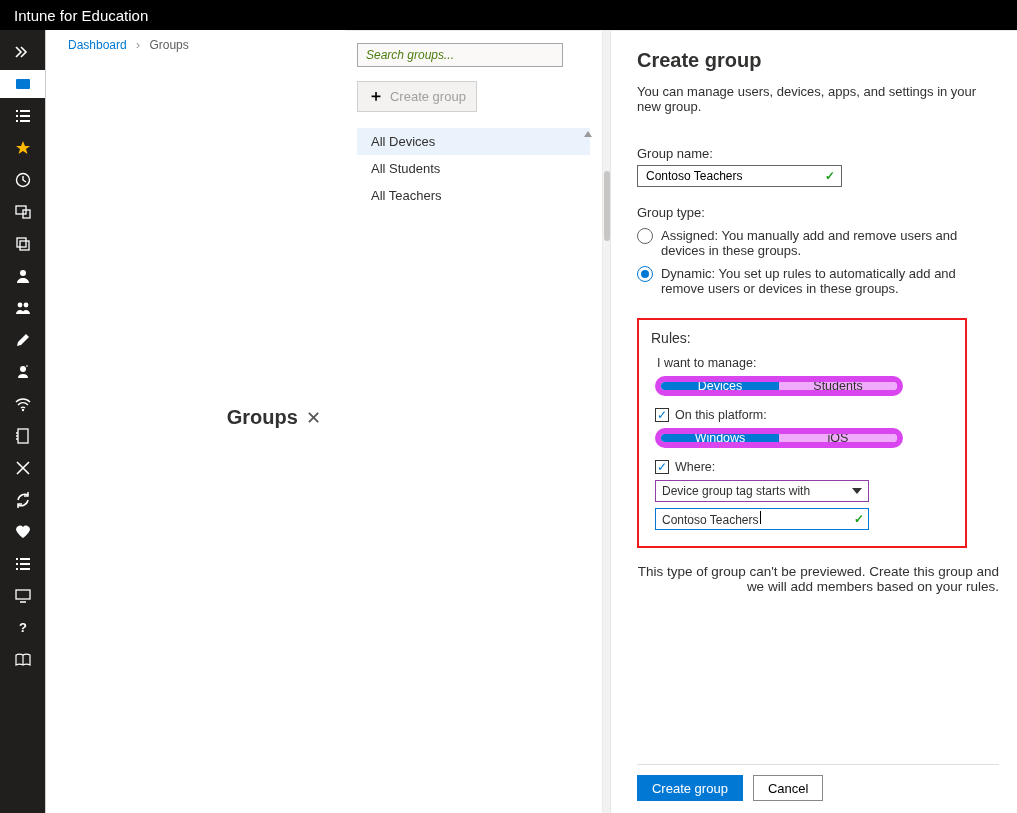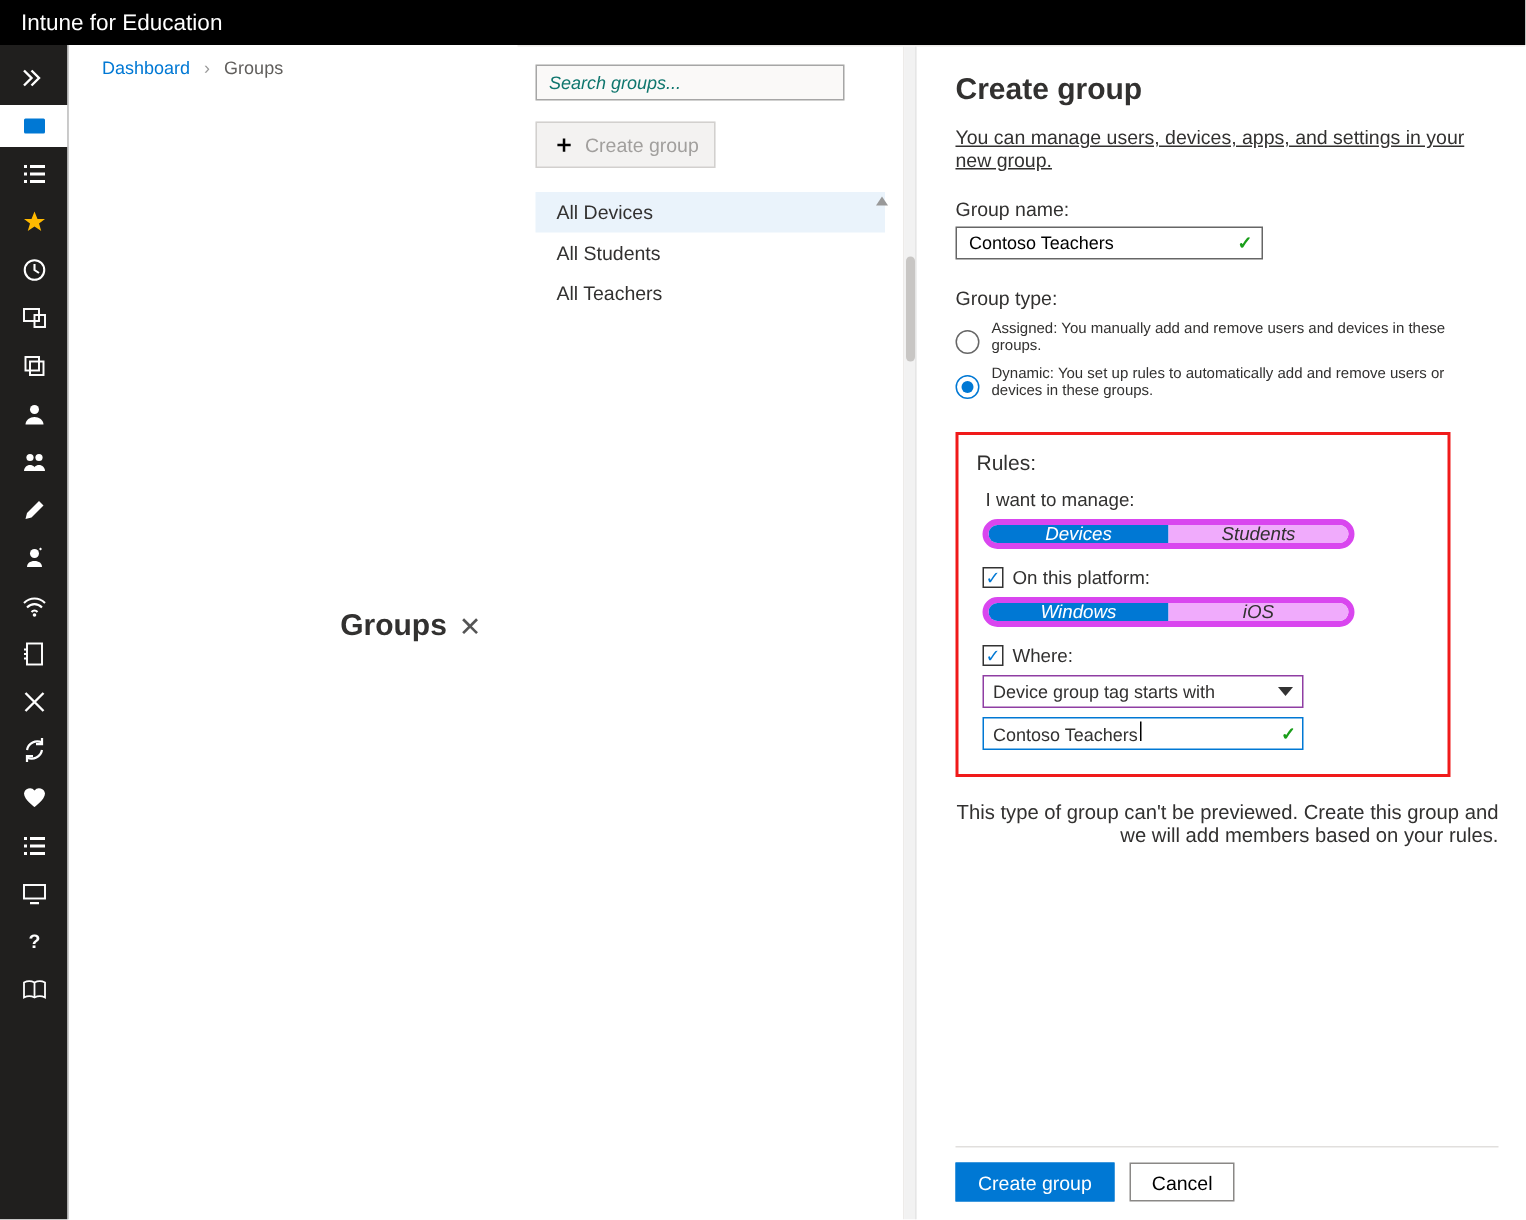"Search groups..." .search-box { color: #0f766e -> #4d7c0f }
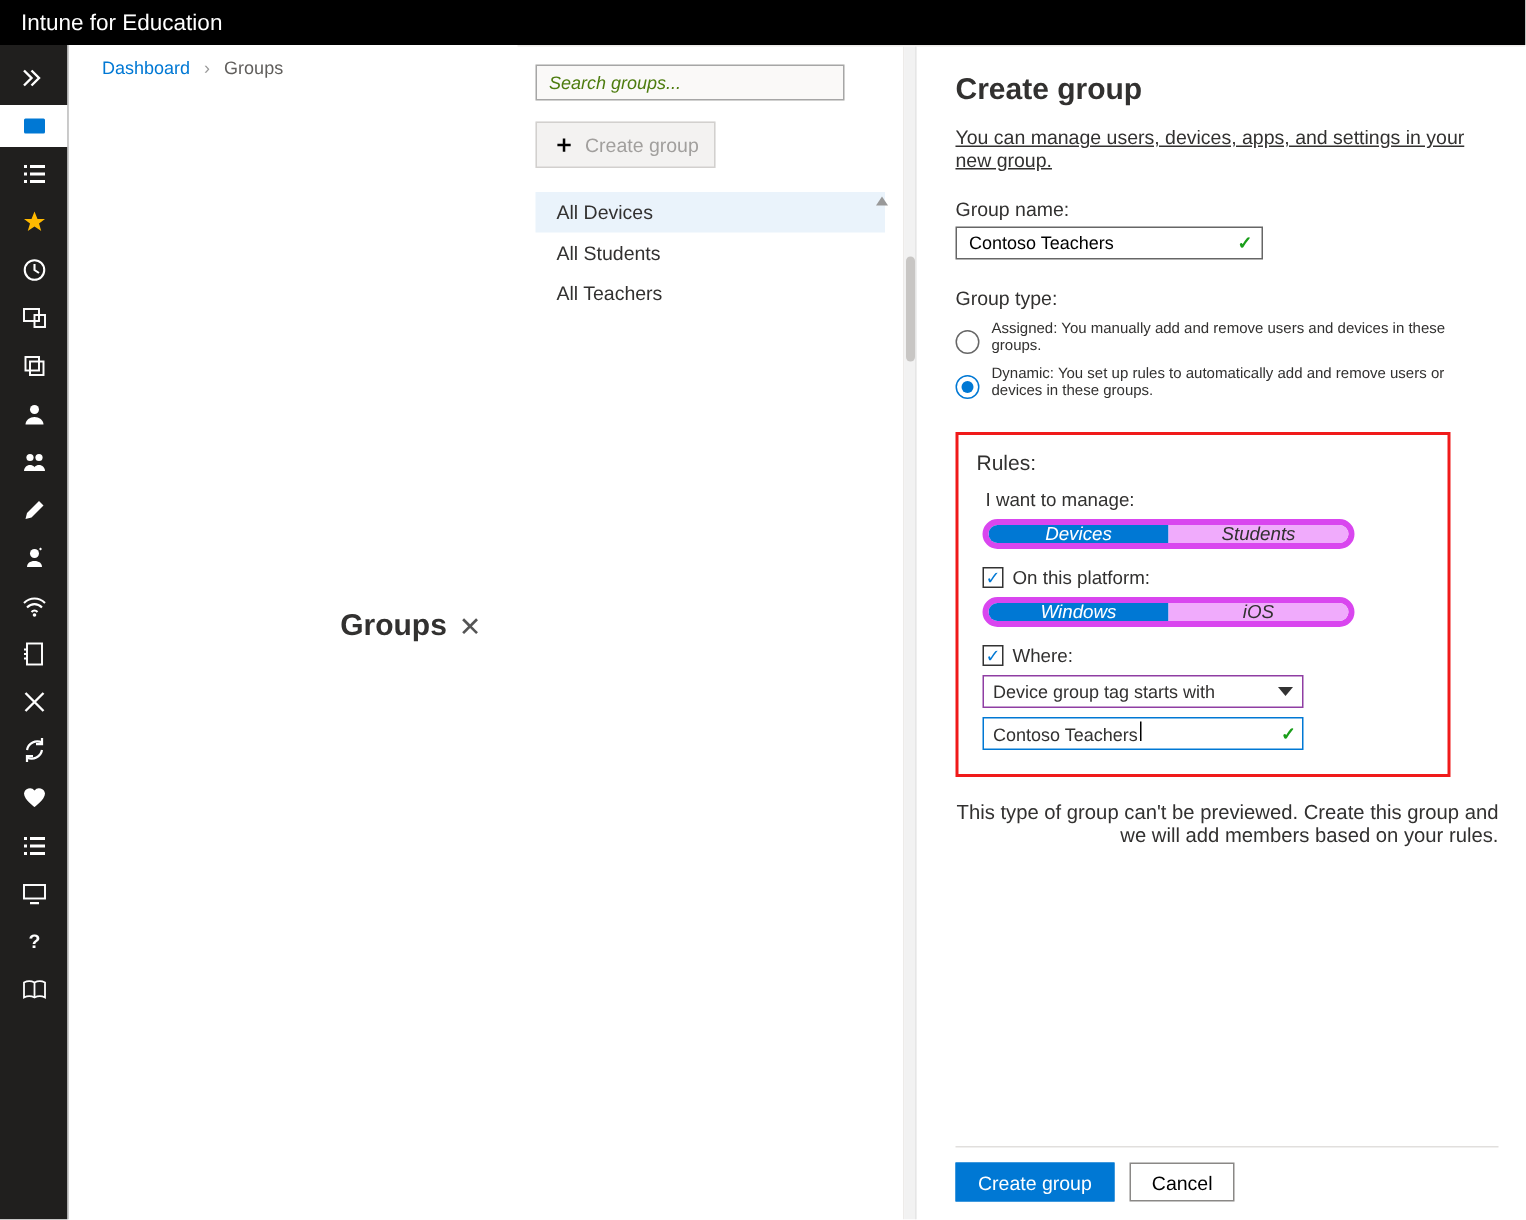"You can manage users, devices," .detail .desc { margin-bottom: 18px -> 32px; text-decoration: underline -> none }
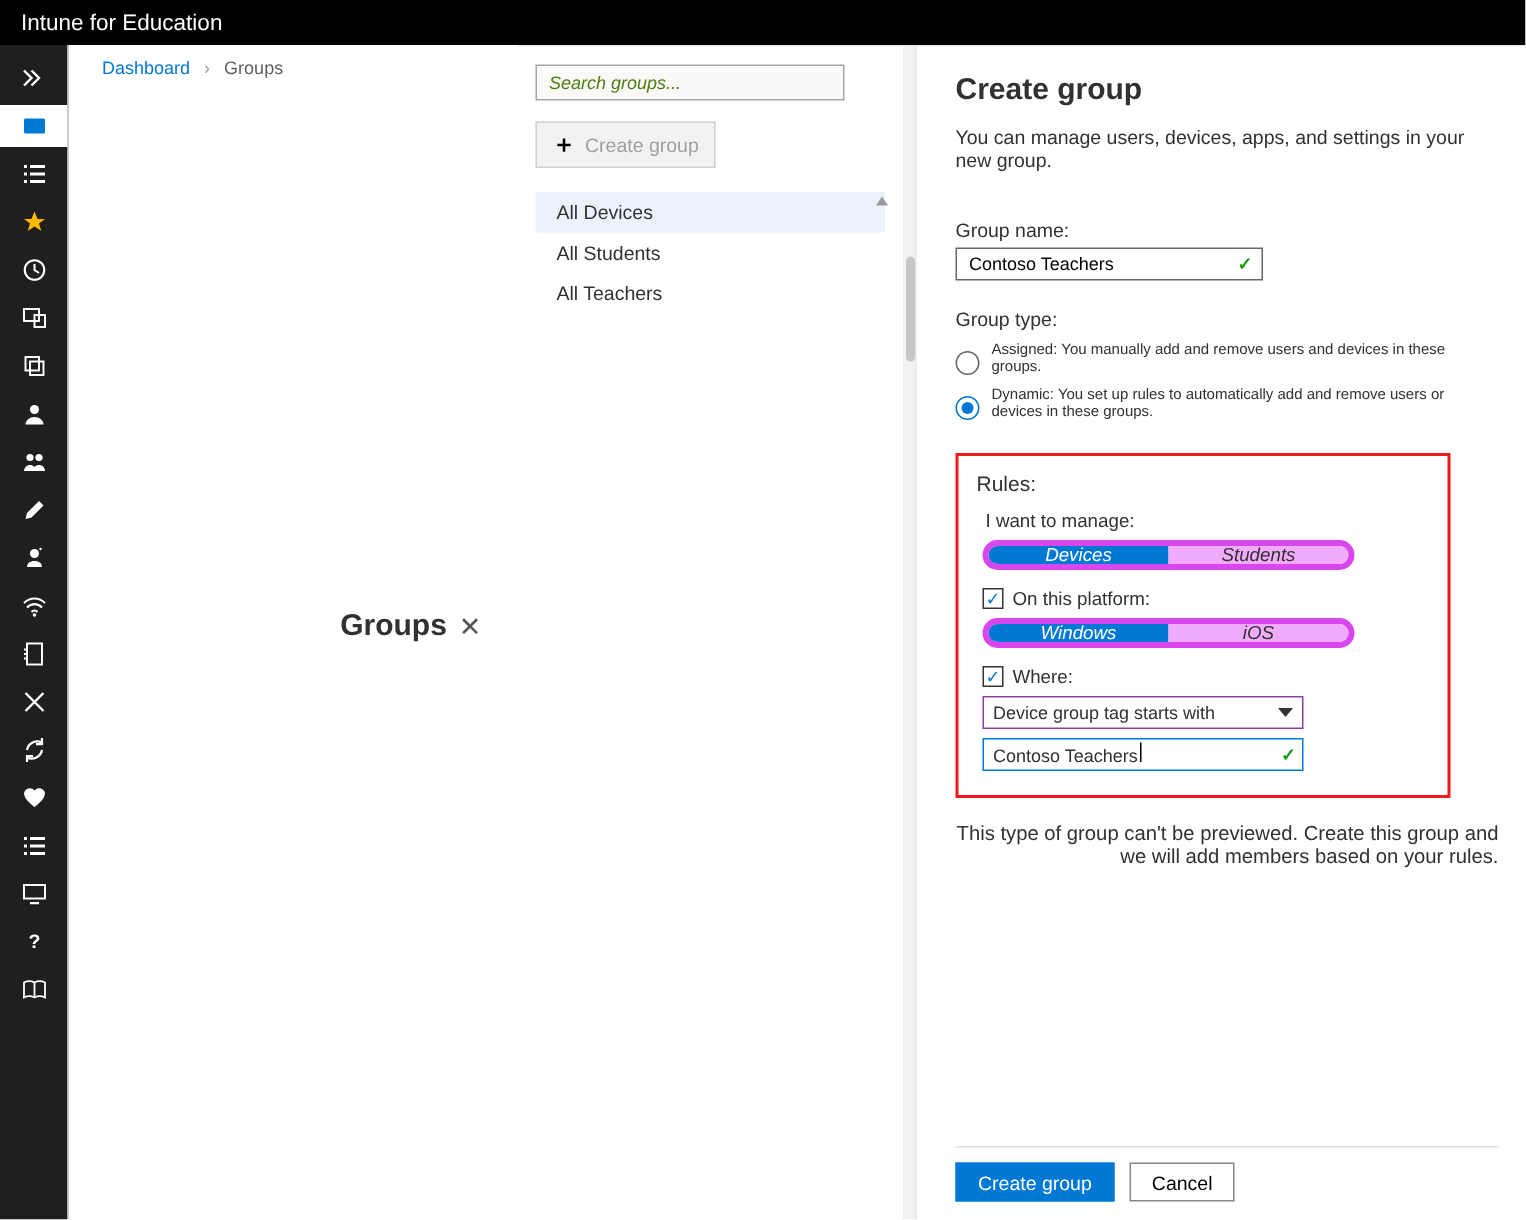"Assigned: You manually add and" .radio-row { align-items: flex-end -> flex-start; font-size: 10px -> 13px }
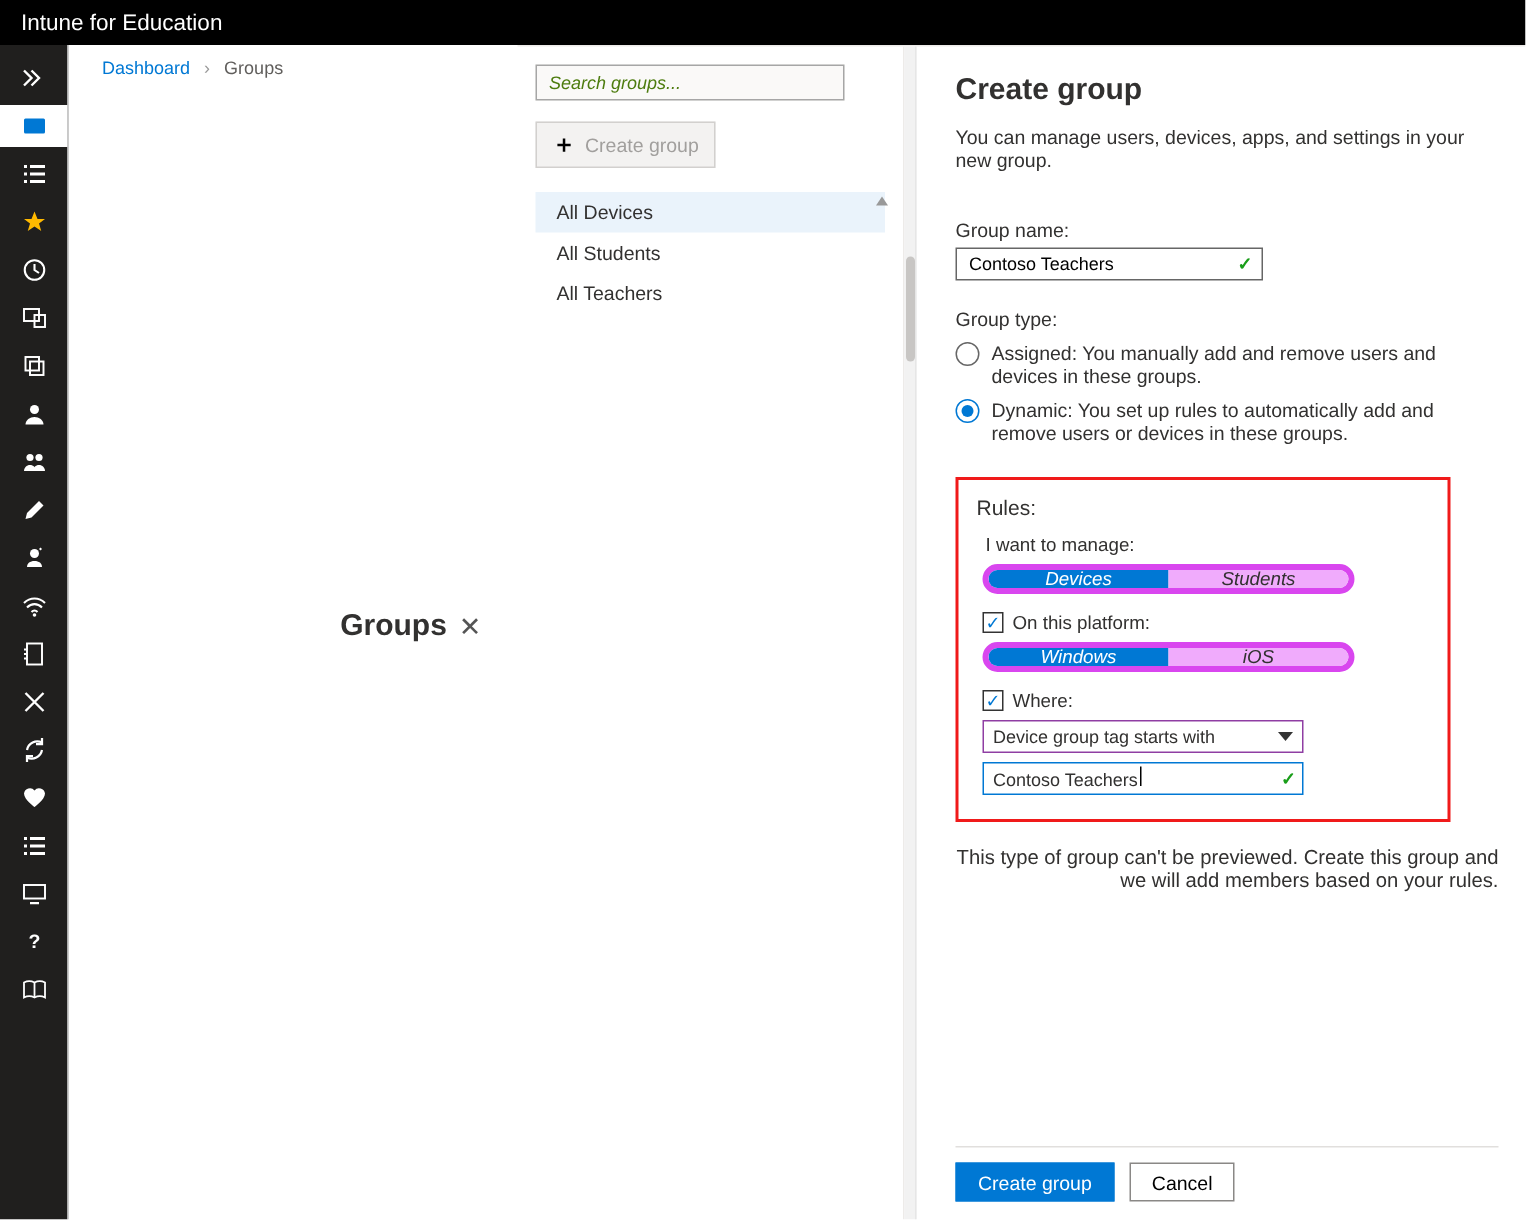"Devices" .toggle-pill { border: 4px solid #d946ef -> 6px solid #d946ef; font-style: italic -> none }
